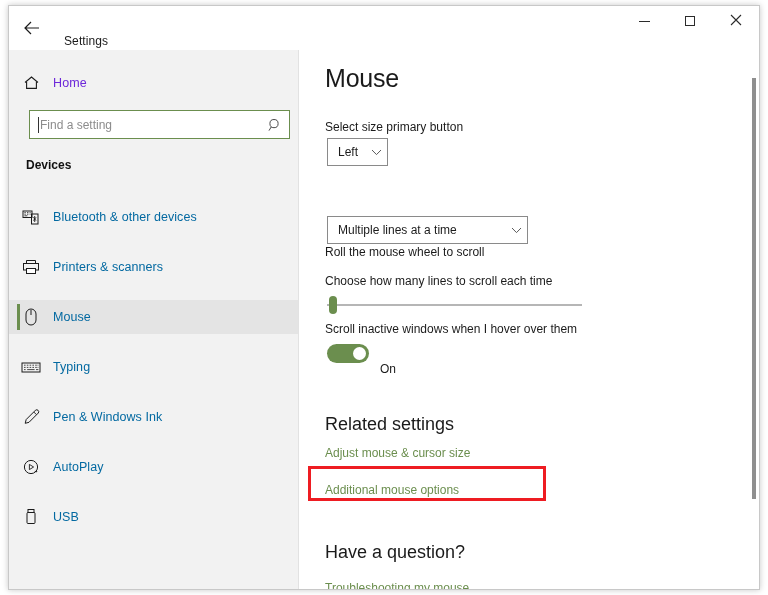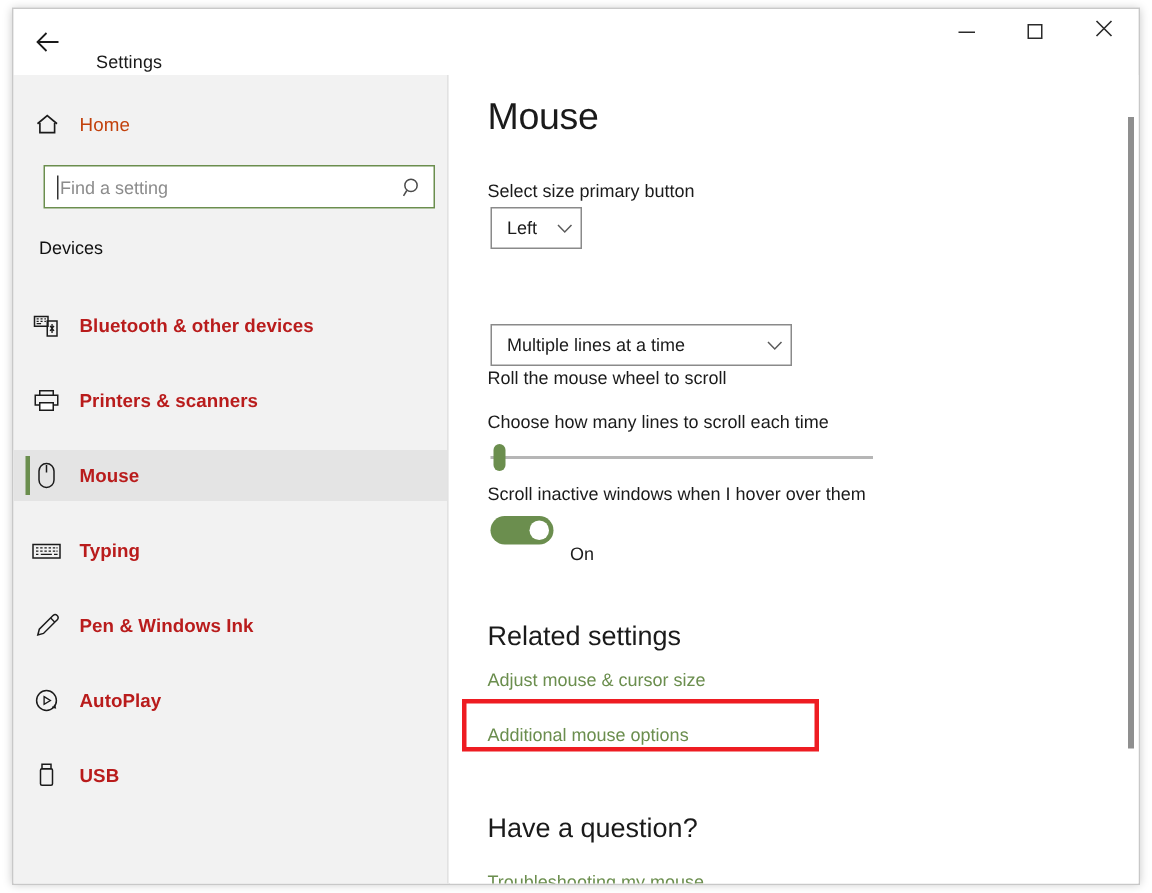"Home" #home-label { color: #c2410c -> #6d28d9 }
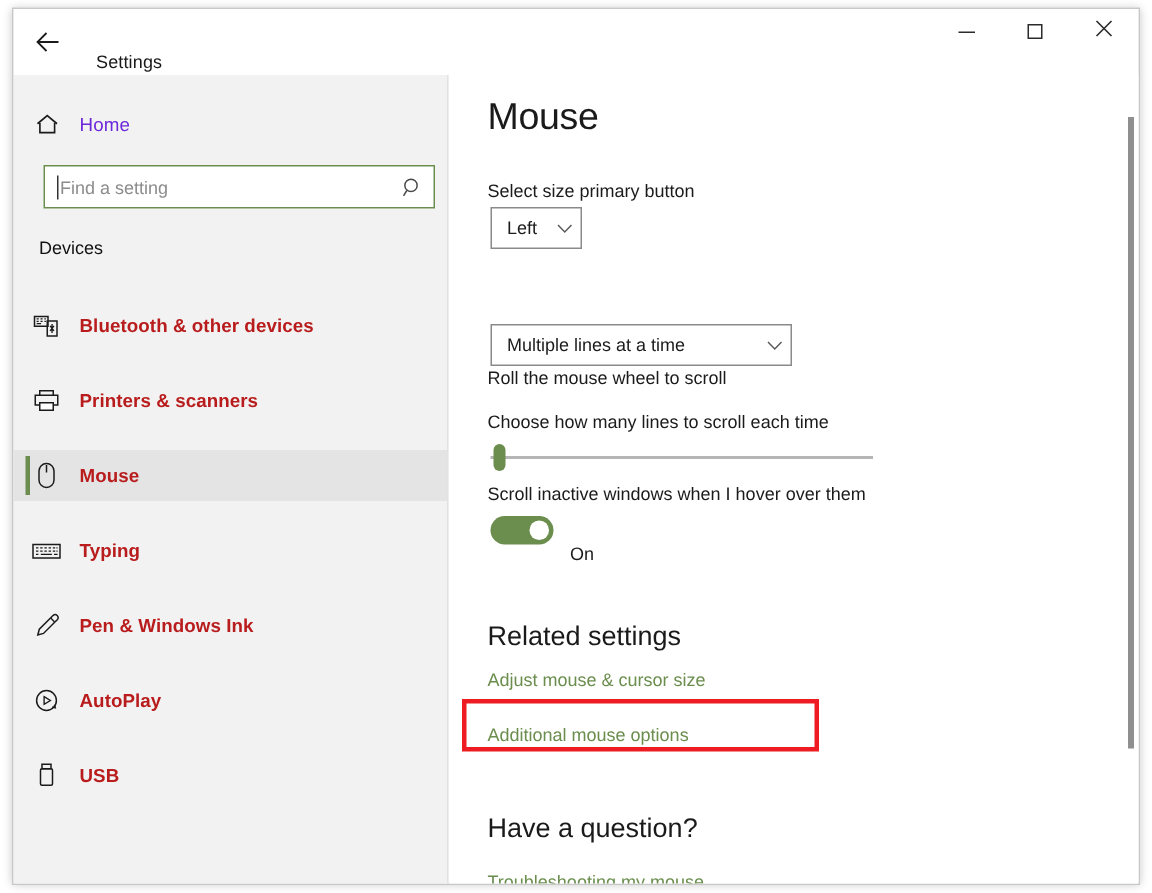"Devices" #devices-header { font-weight: normal -> bold }
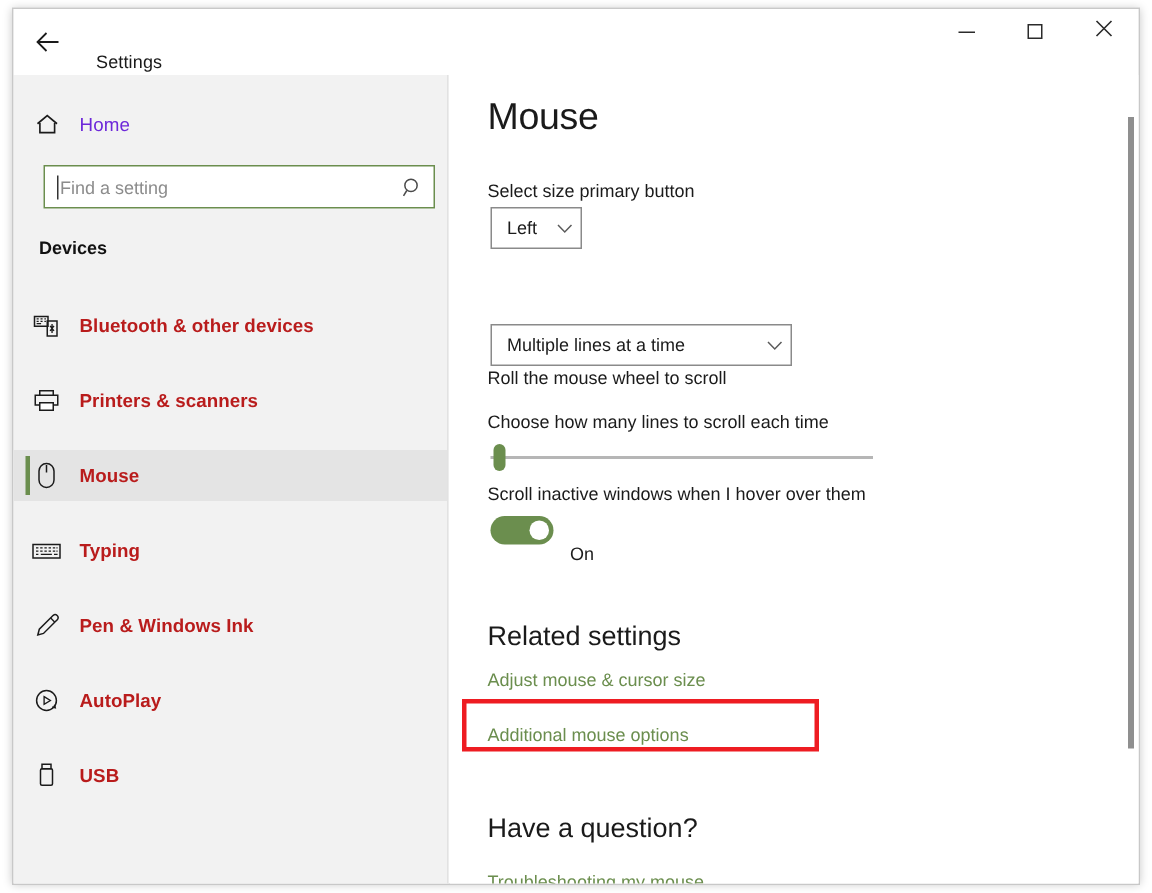"Bluetooth & other devices" .nav-label { color: #b91c1c -> #0369a1; font-weight: bold -> none }
